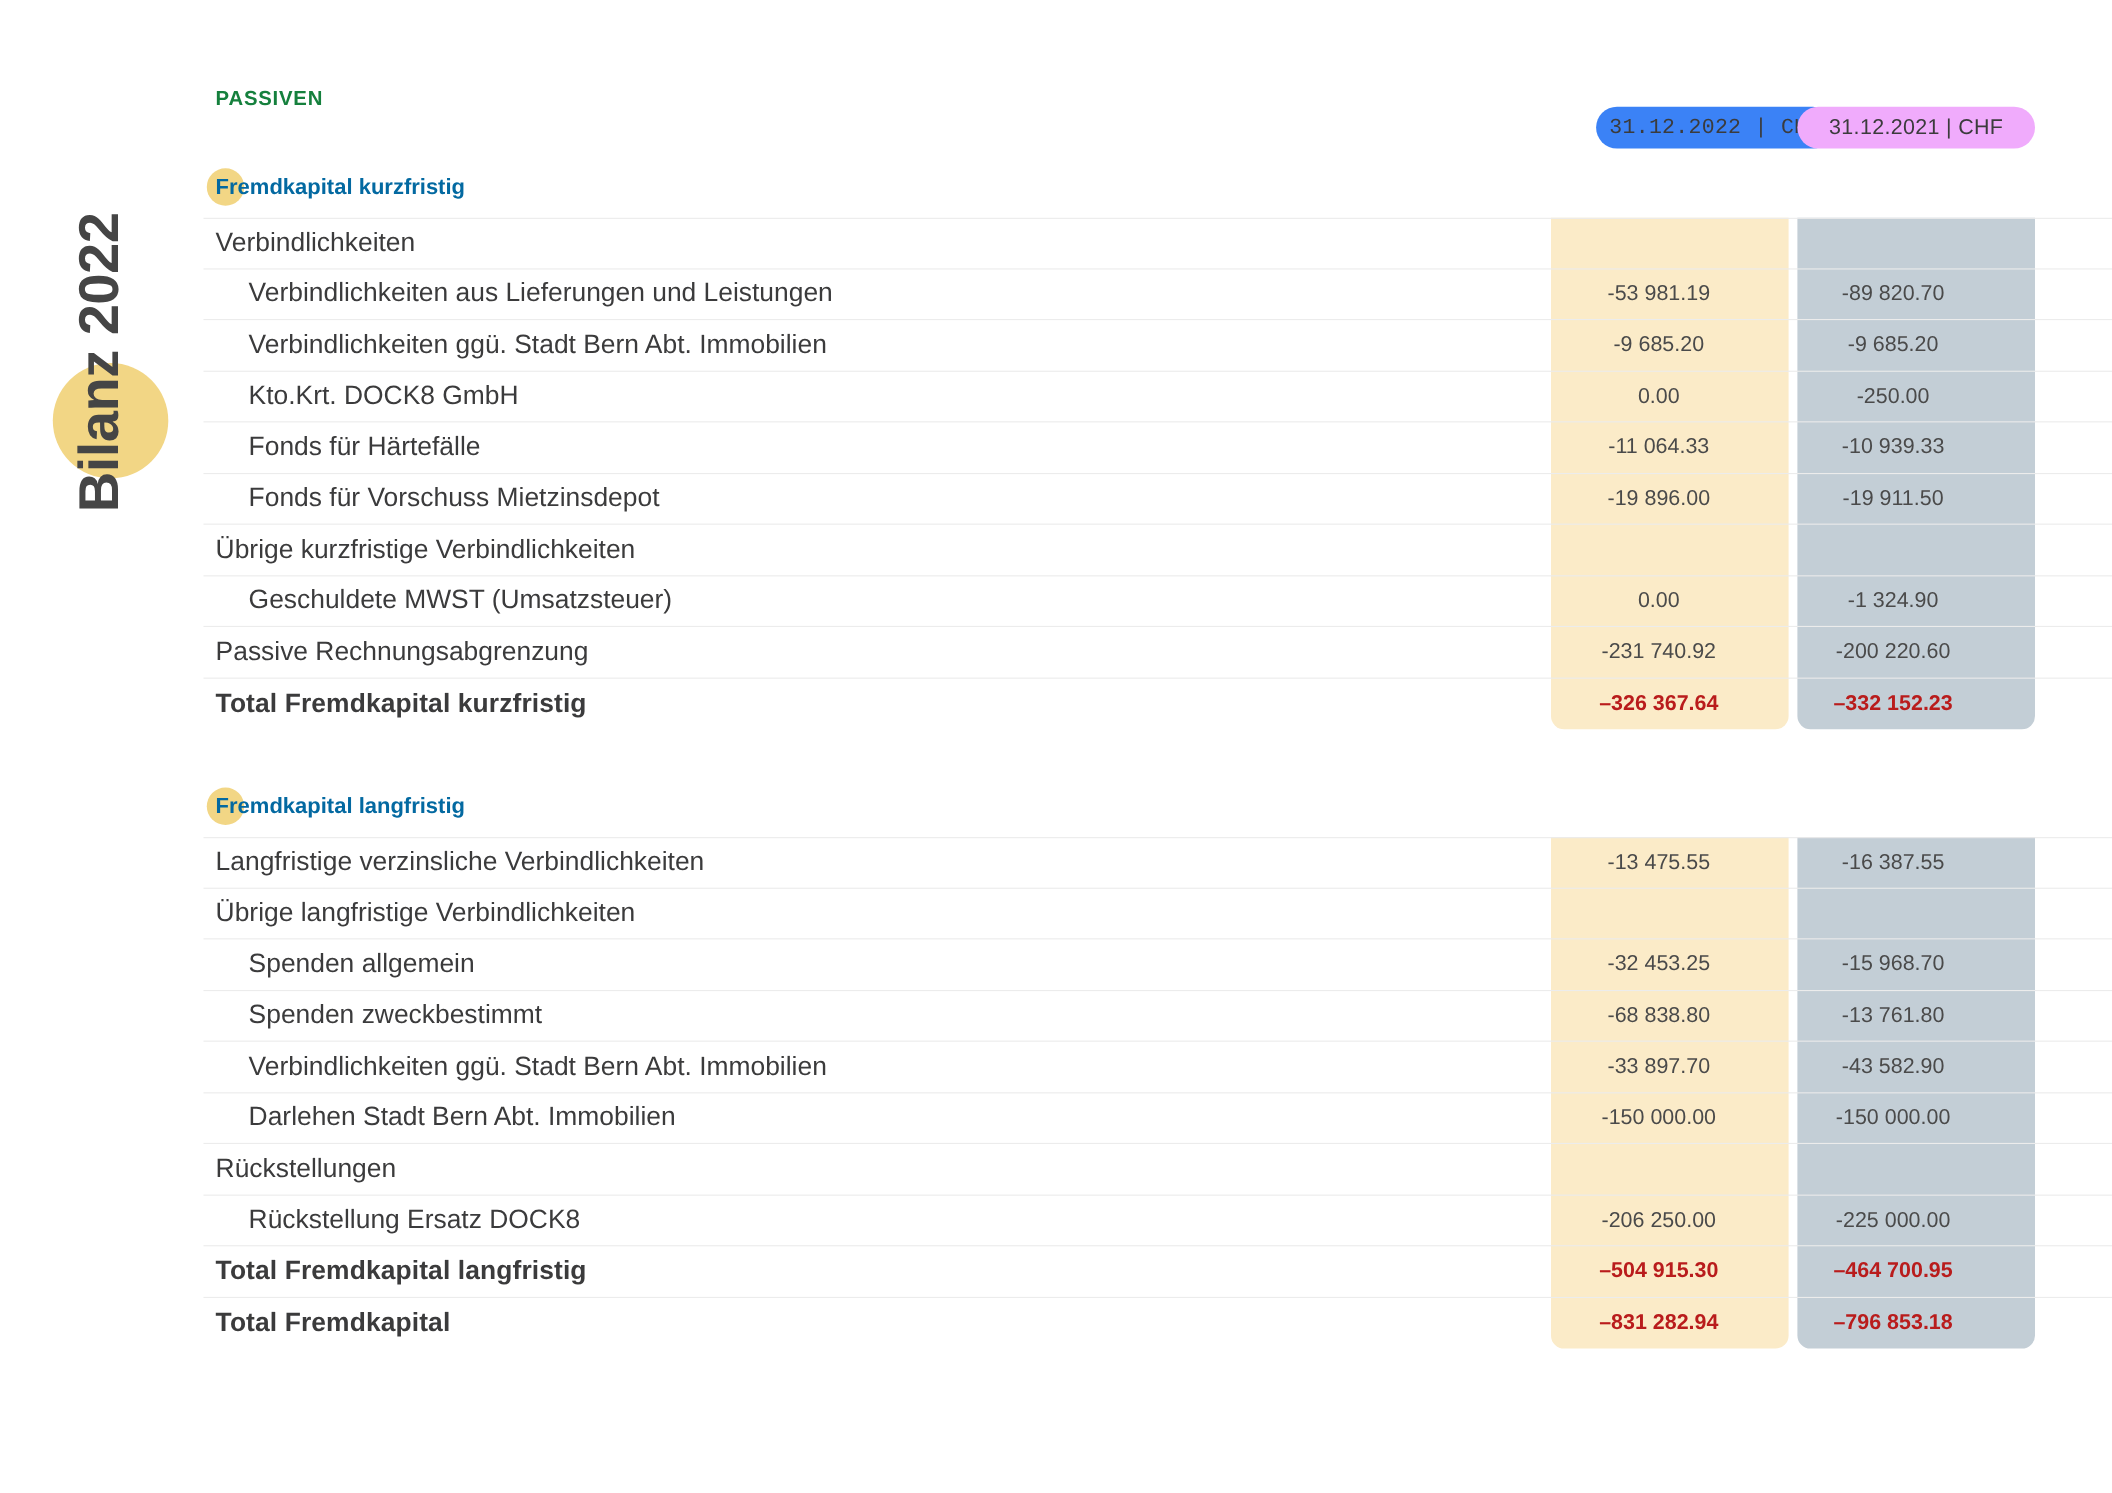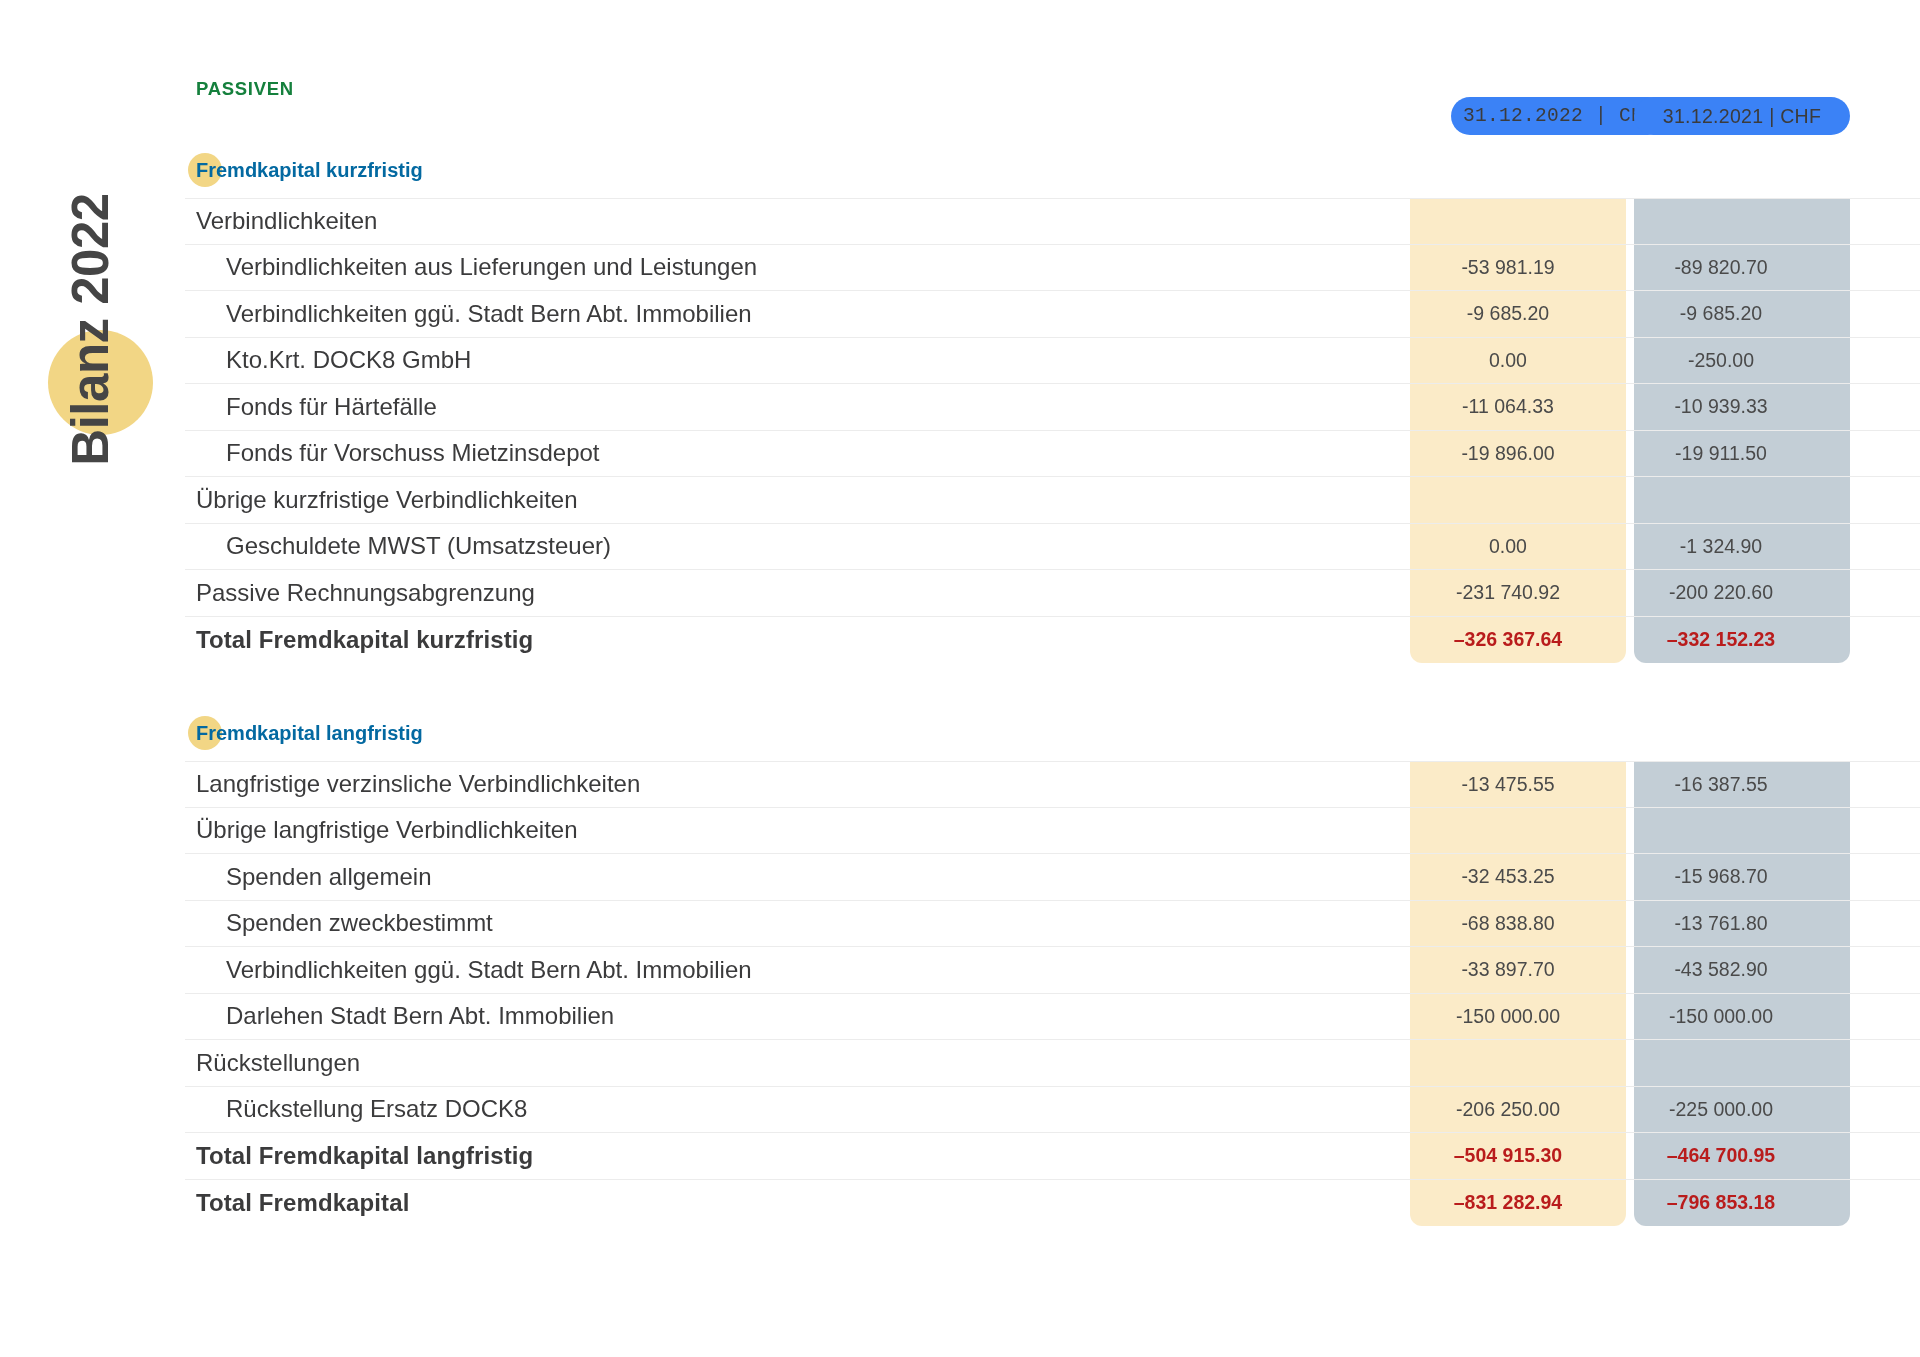"31.12.2021 | CHF" #badge-2021 { background: #3b82f6 -> #f0abfc }
